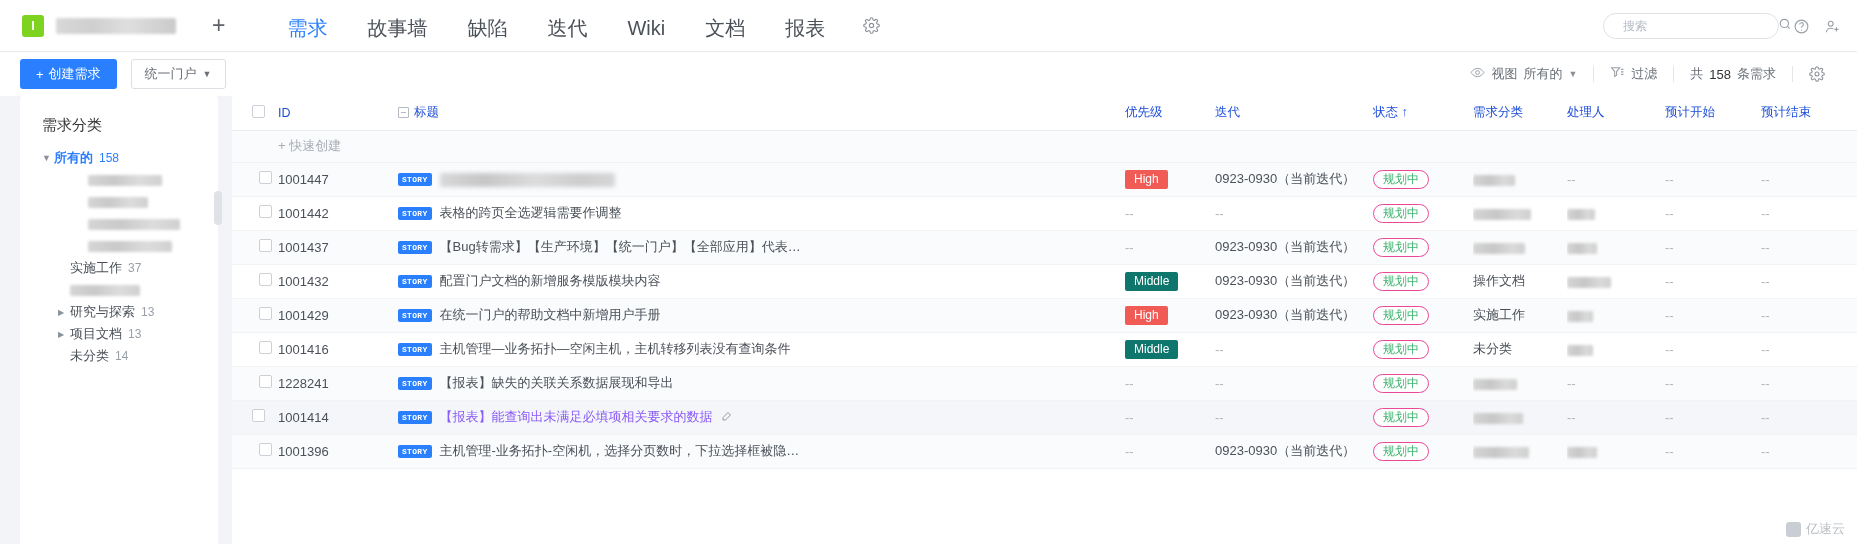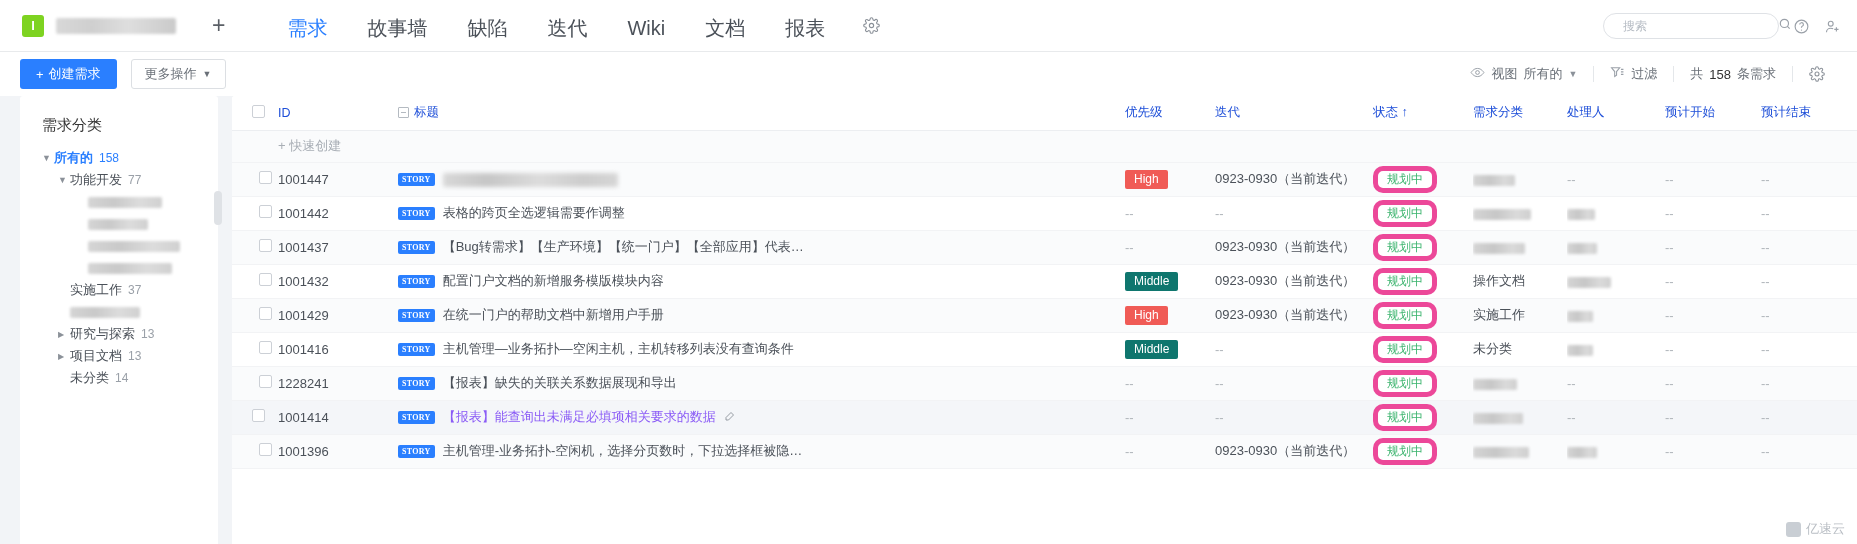"更多操作" span { text: 更多操作 -> 统一门户 }
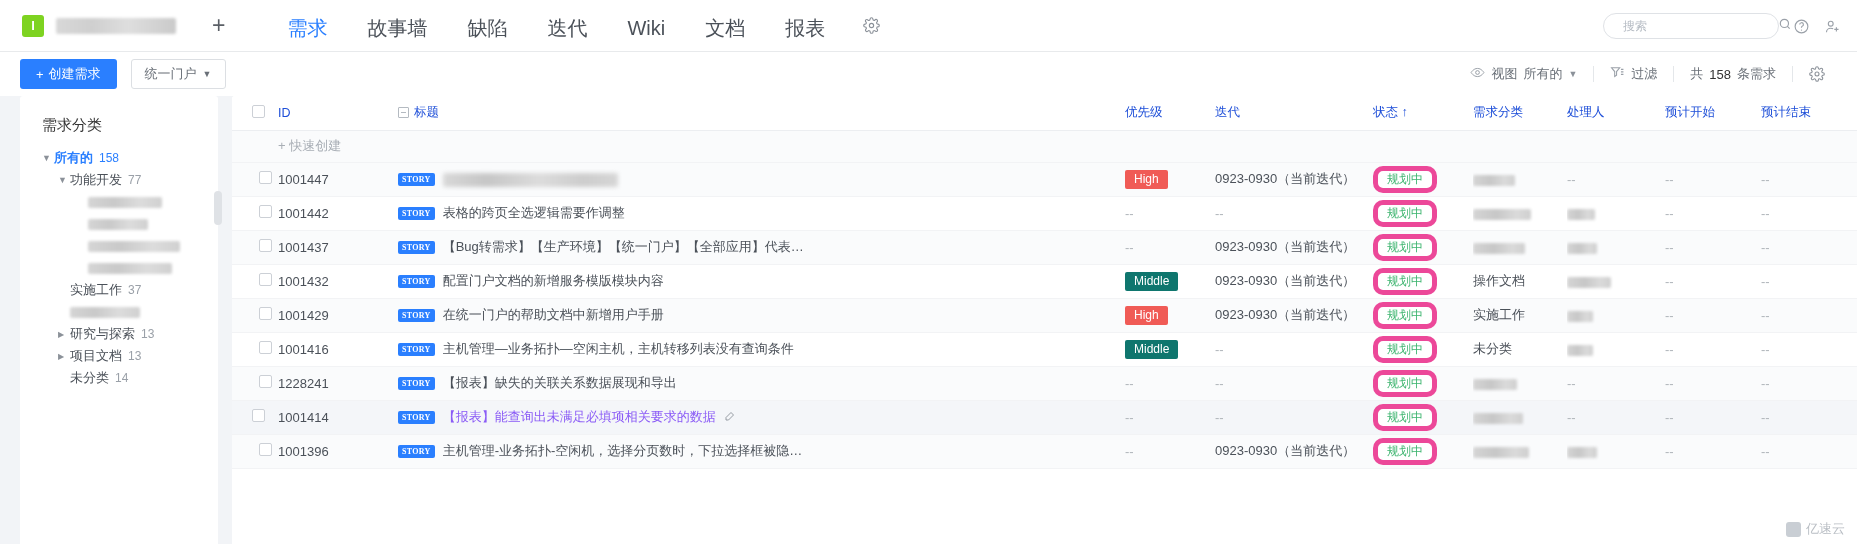"功能开发" div.tree-node { html: <div> <span></span> <span>功能开发</span> <span>77</span> </div> -> none }
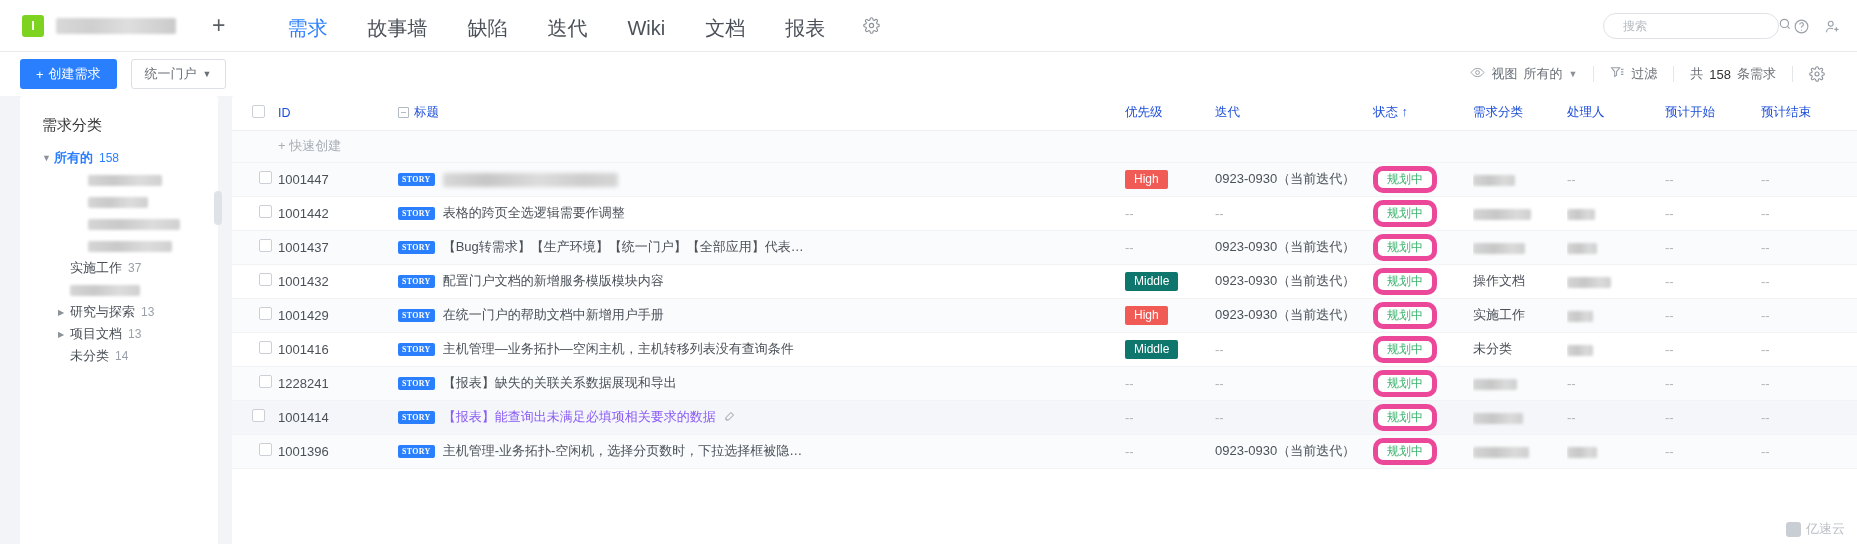"STORY" .story-tag { font-family: Liberation Serif, serif -> Liberation Mono, monospace }
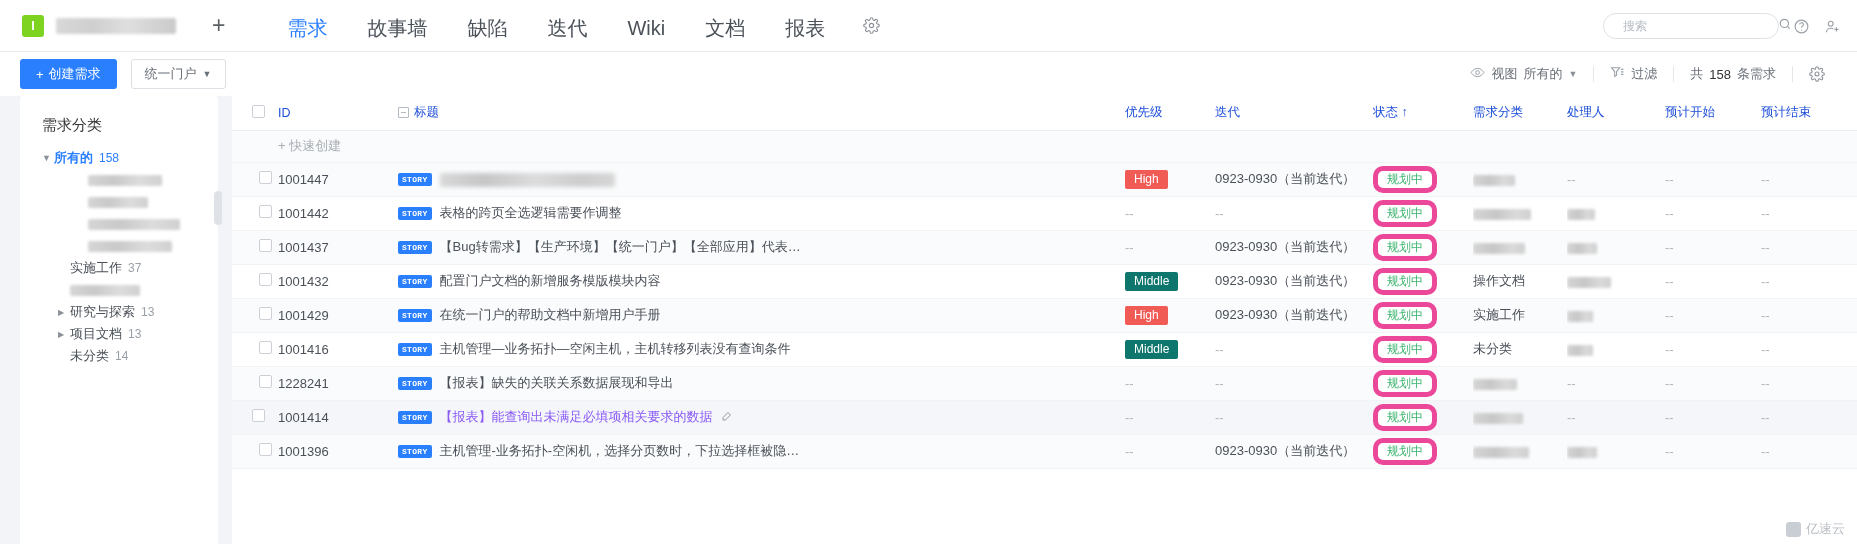"规划中" .status-chip { border: 5px solid #ec4899 -> 1px solid #ec4899 }
